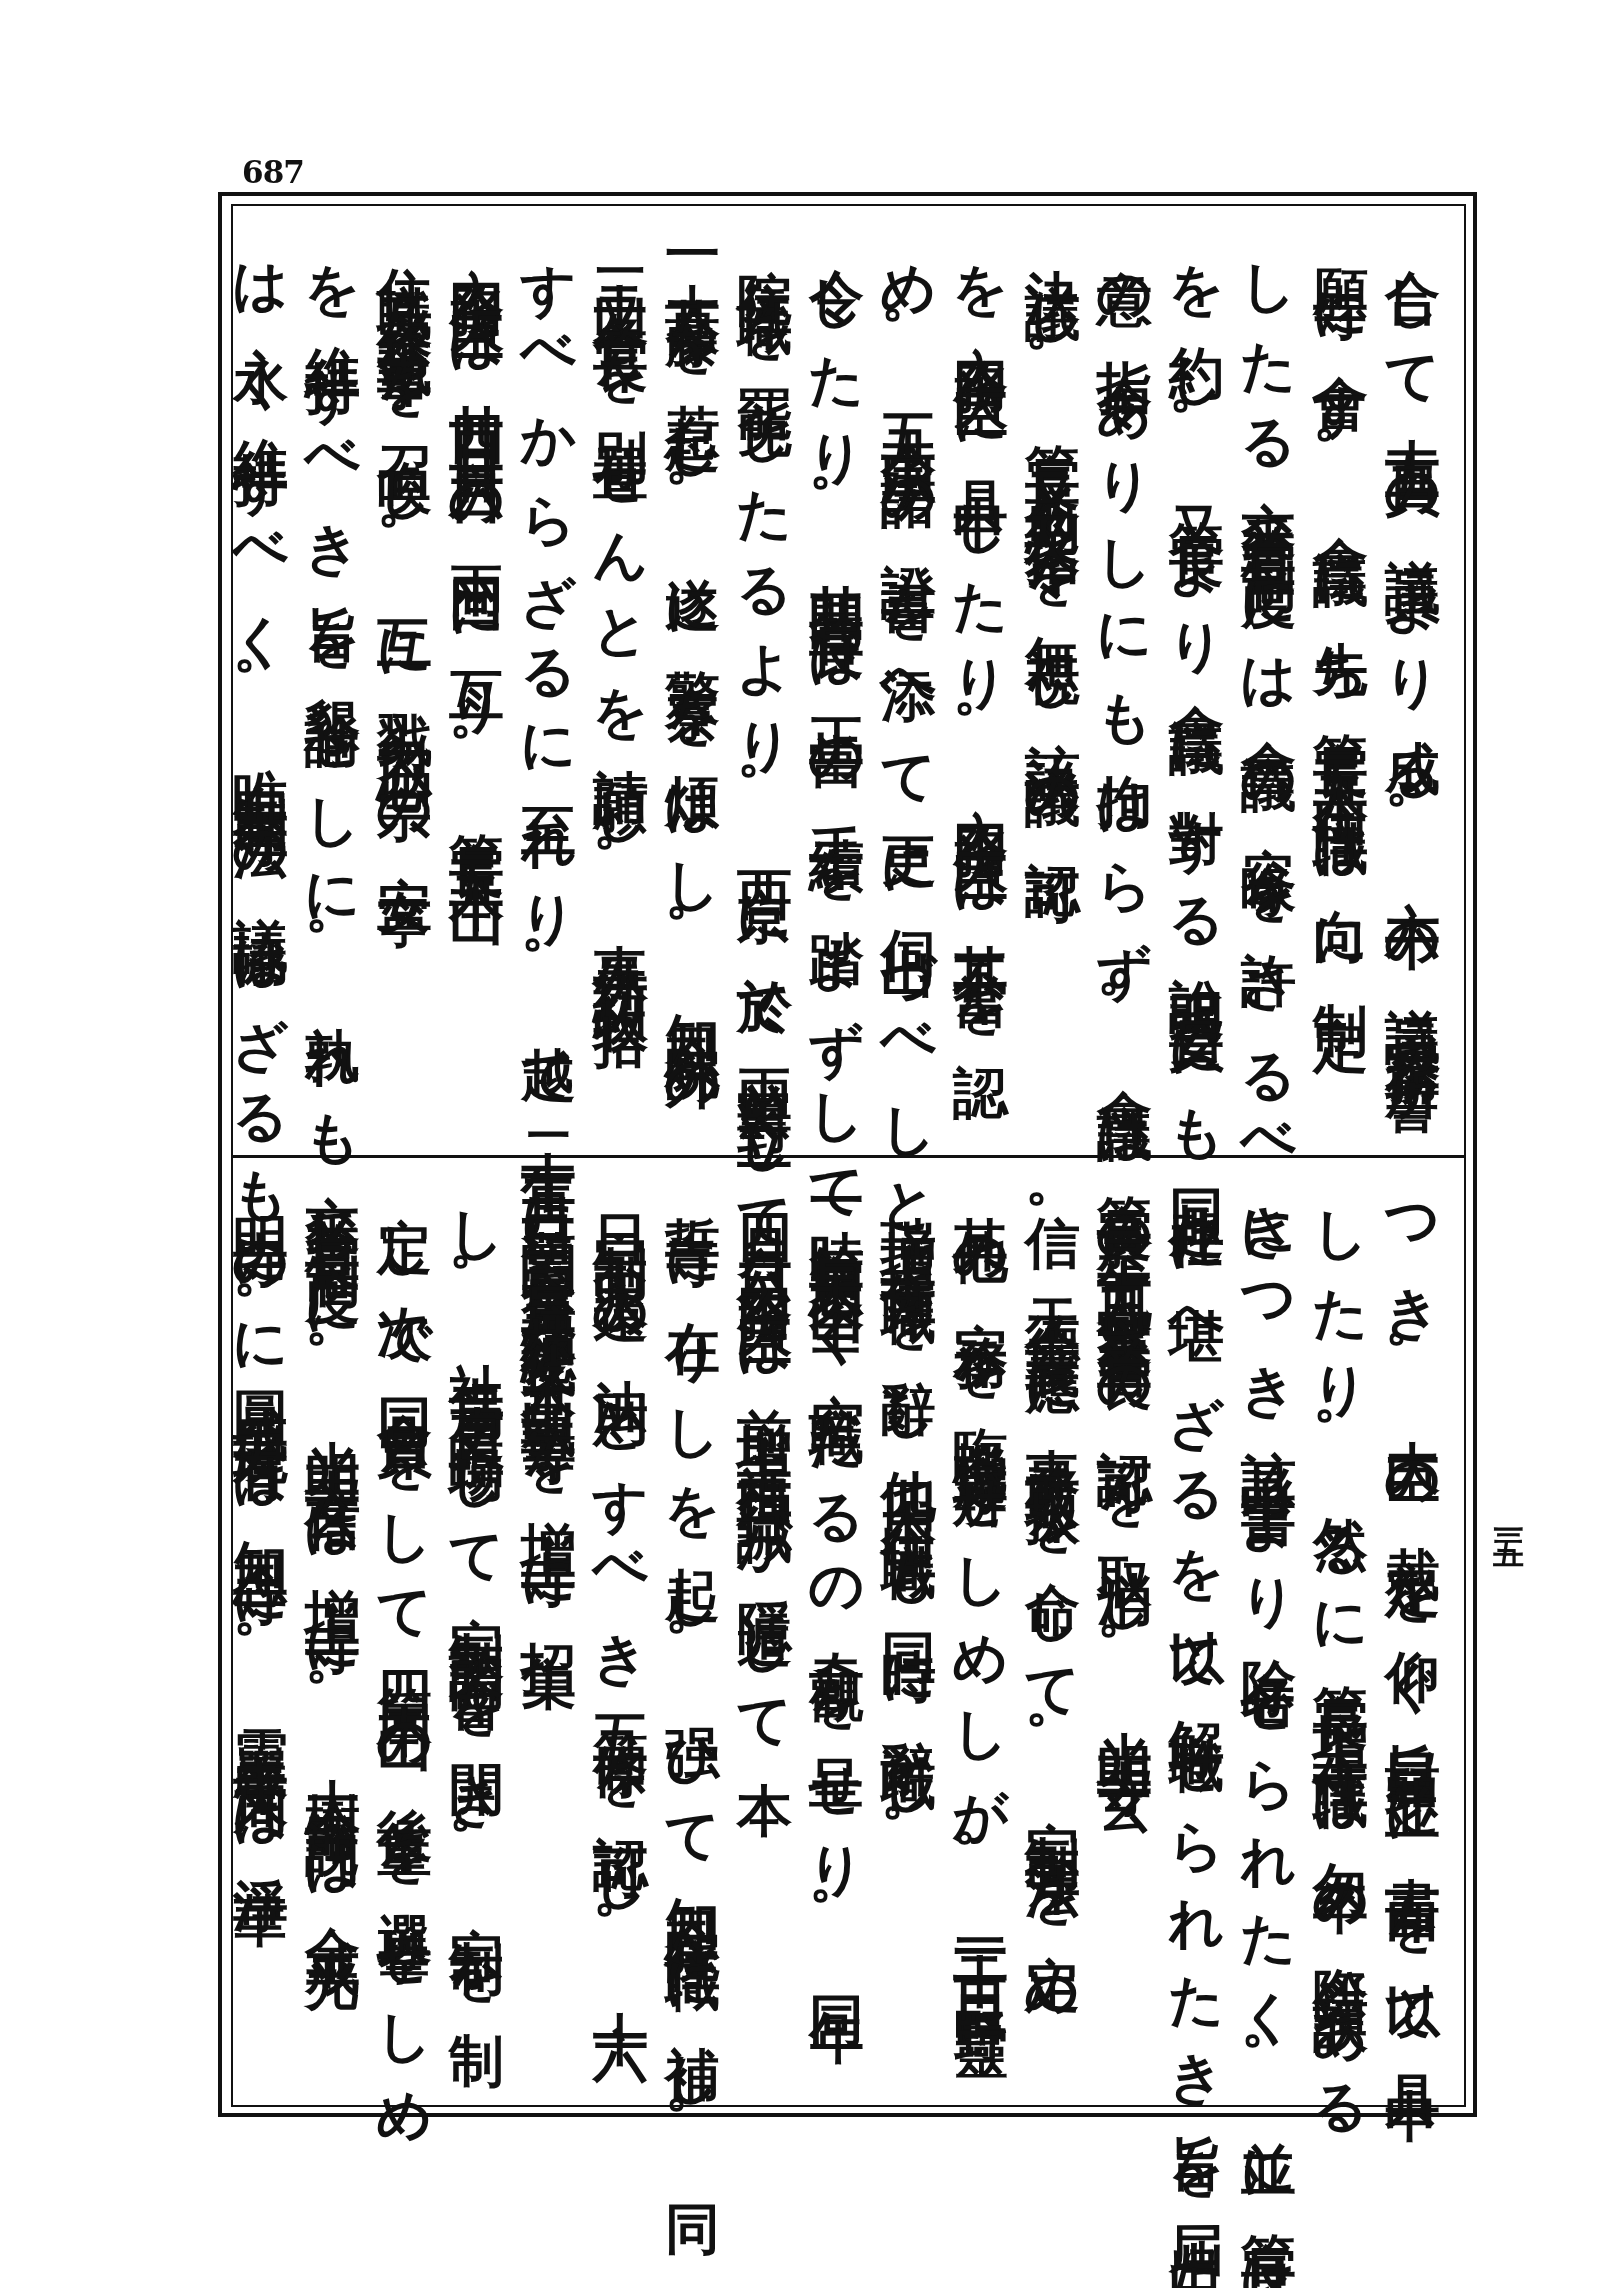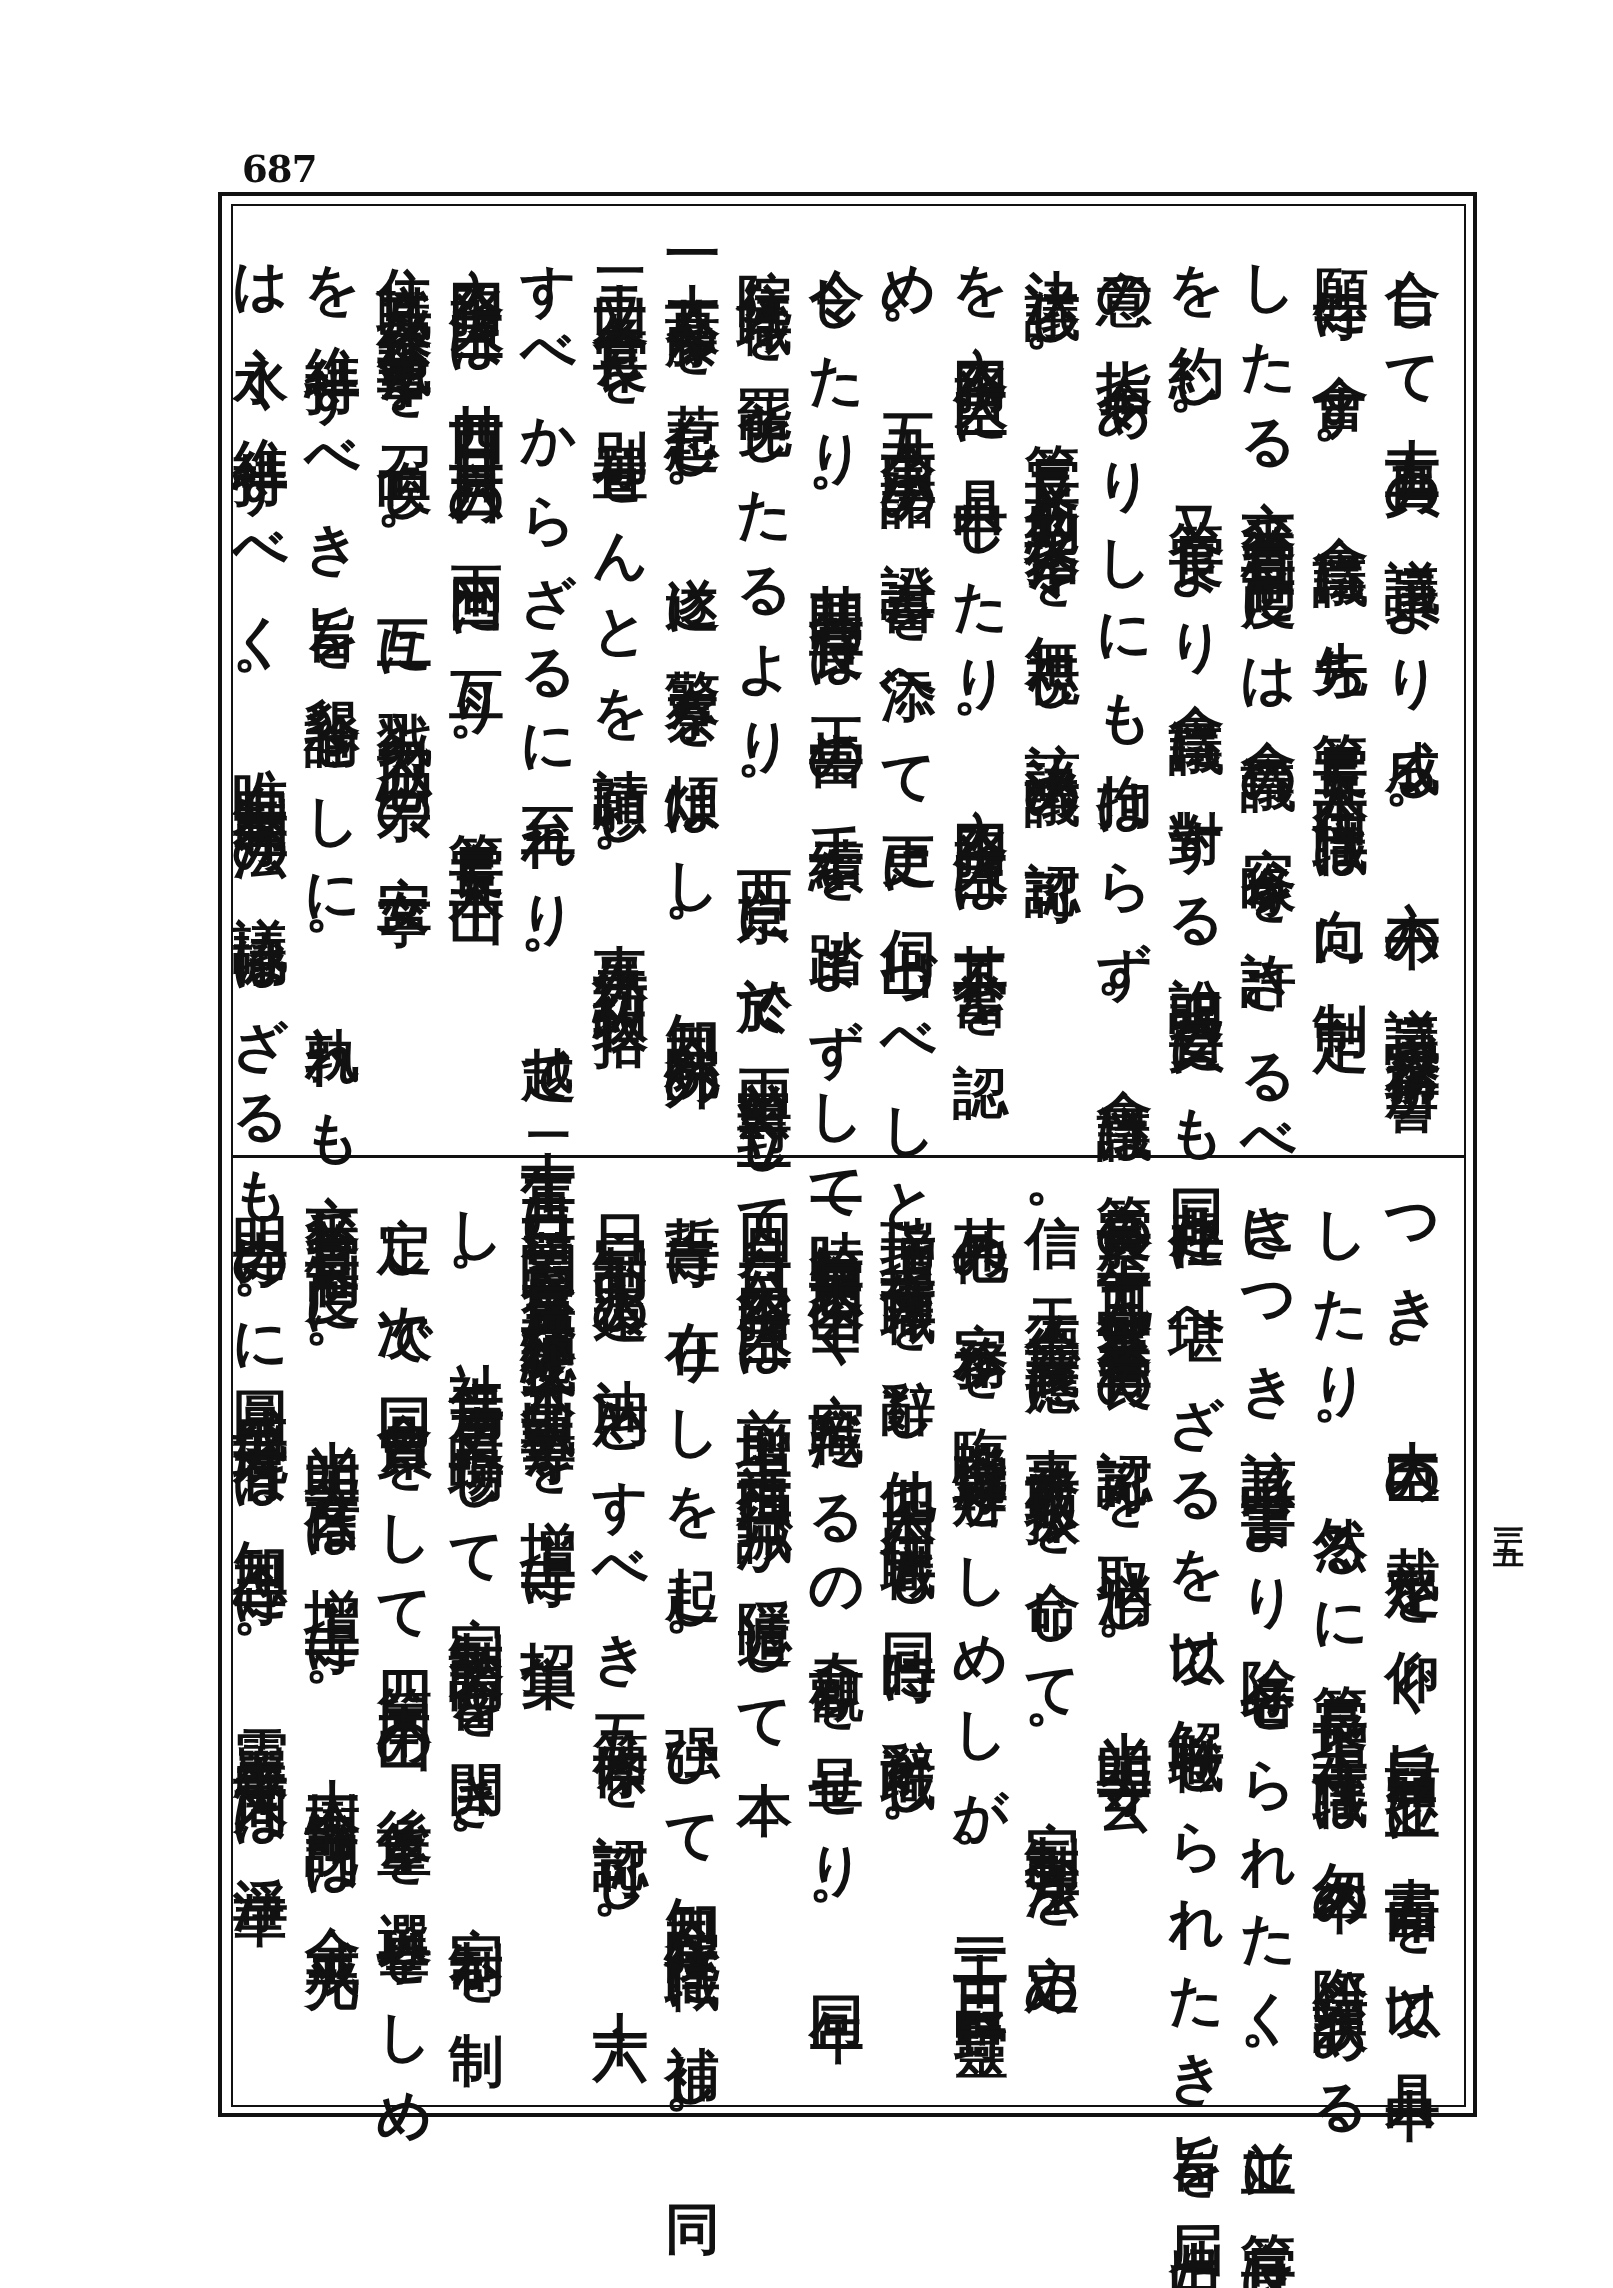"687" .page-number { font-size: 37px -> 31px; top: 147px -> 154px }
